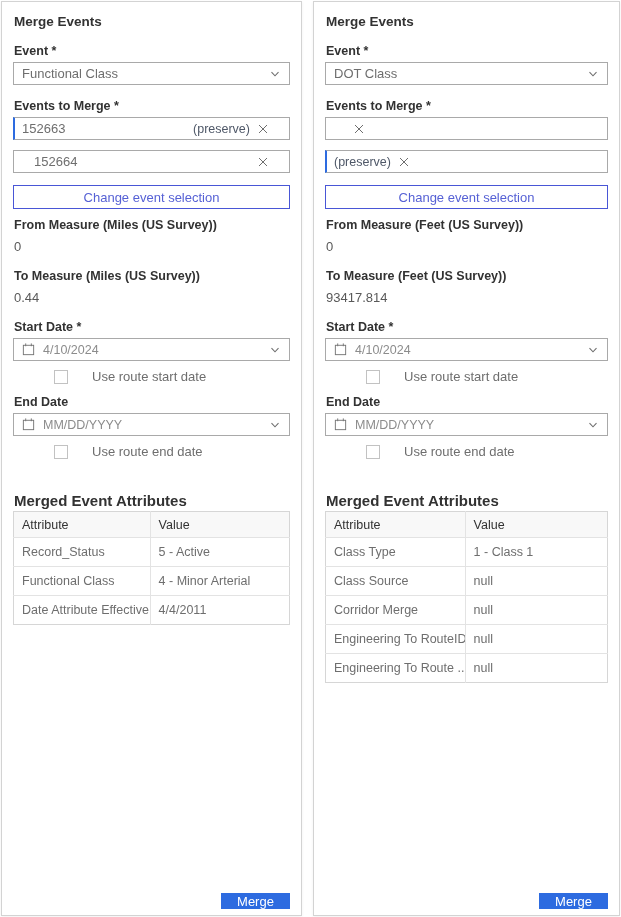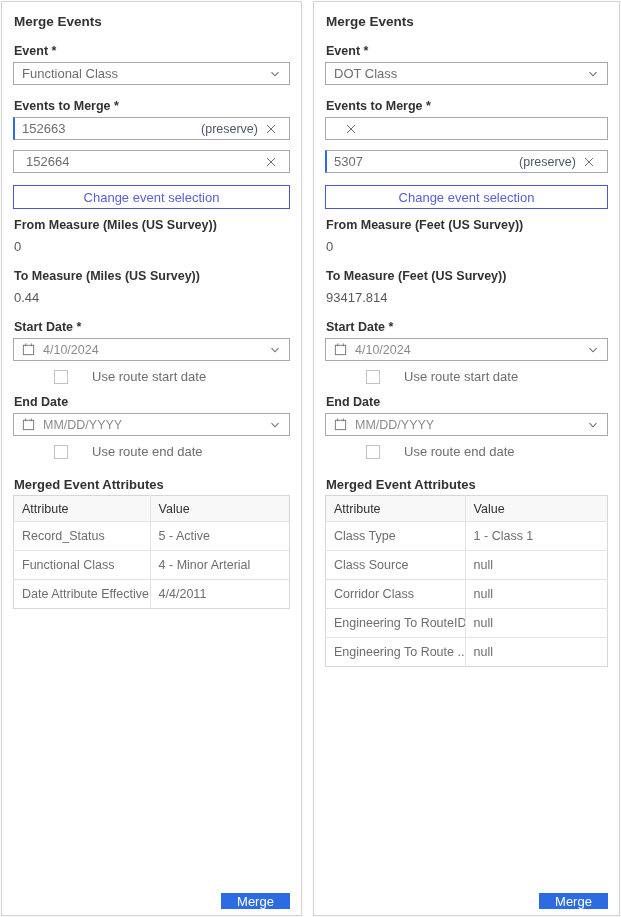"152663" .event-input { padding: 0 12px -> 0 20px }
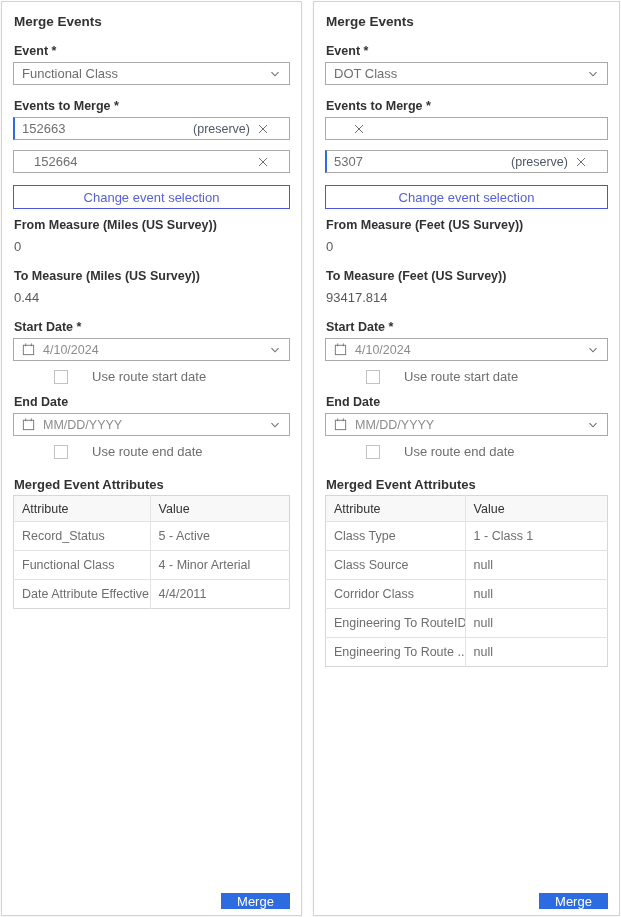"5307" span.grow { html: <span>5307</span> -> none }
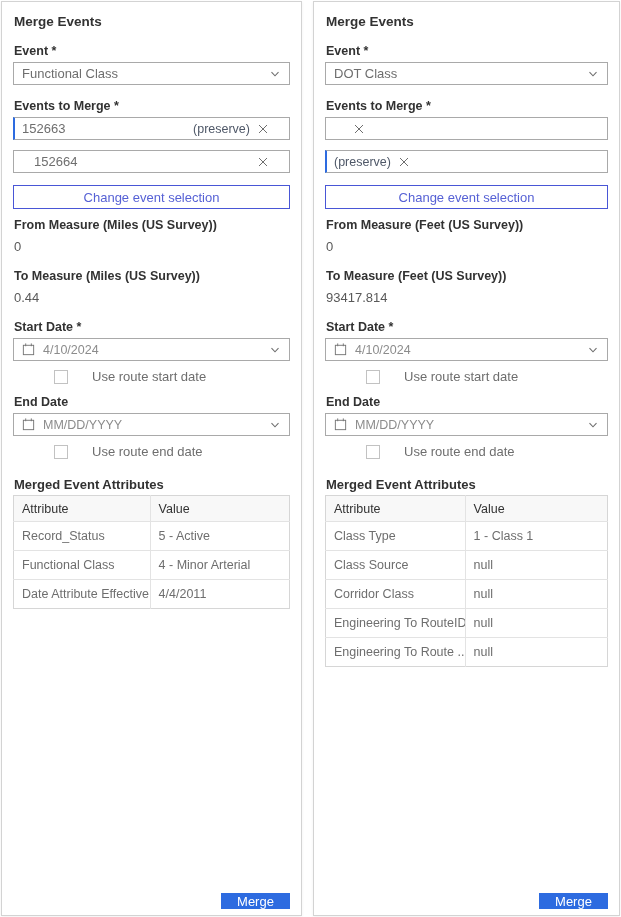"Merged Event Attributes" .attr-title { font-size: 13px -> 15px; margin: 0 1px 3px 1px -> 16px 1px 3px 1px }
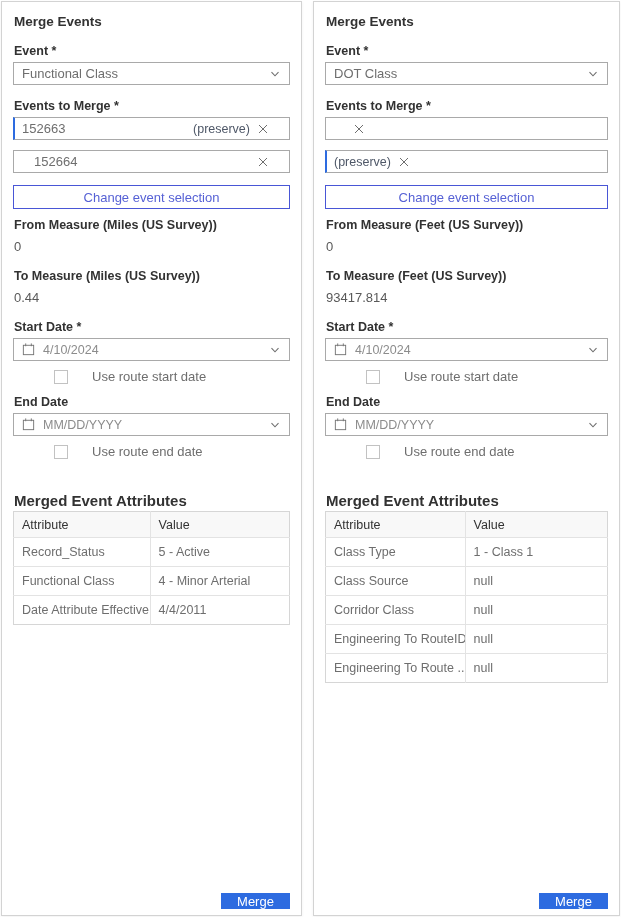"Corridor Class" td { text: Class -> Merge }
